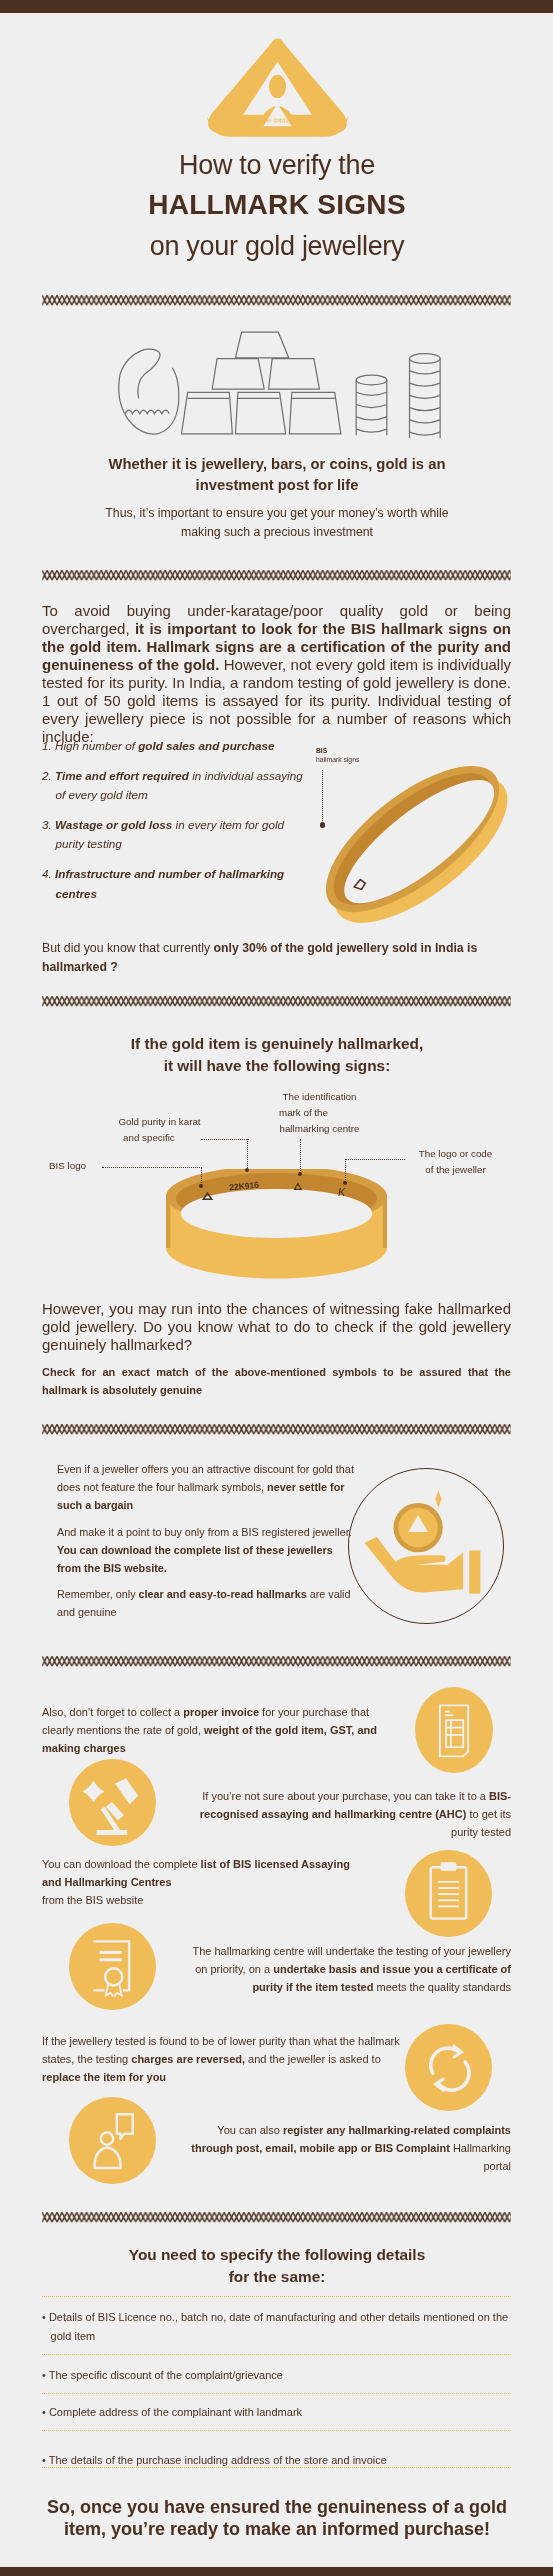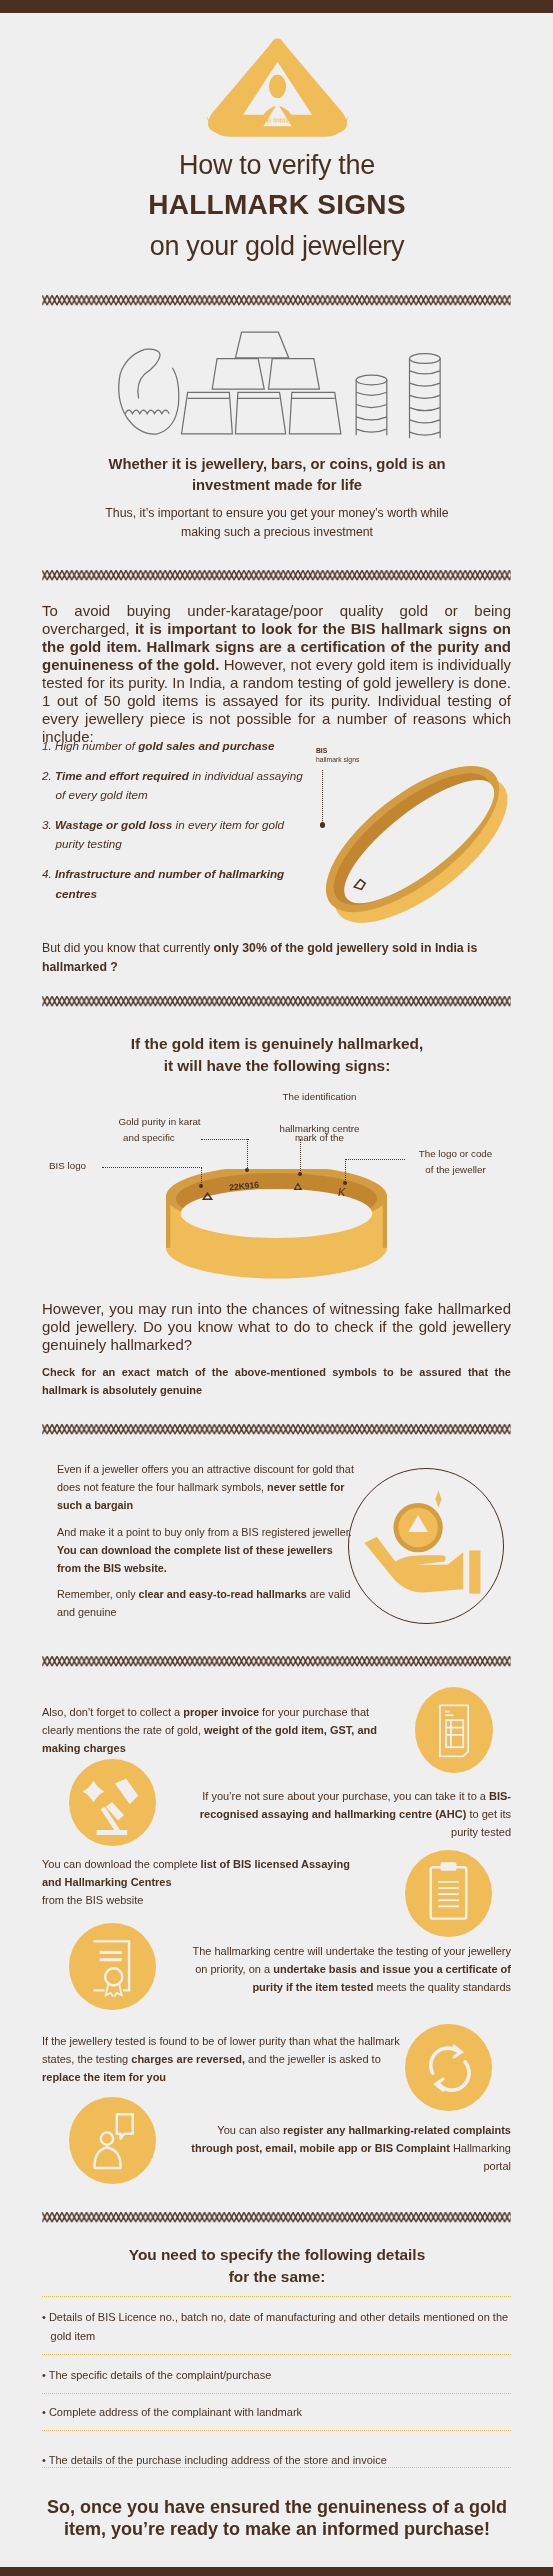"Whether it is jewellery, bars," div.h2 { text: made -> post }
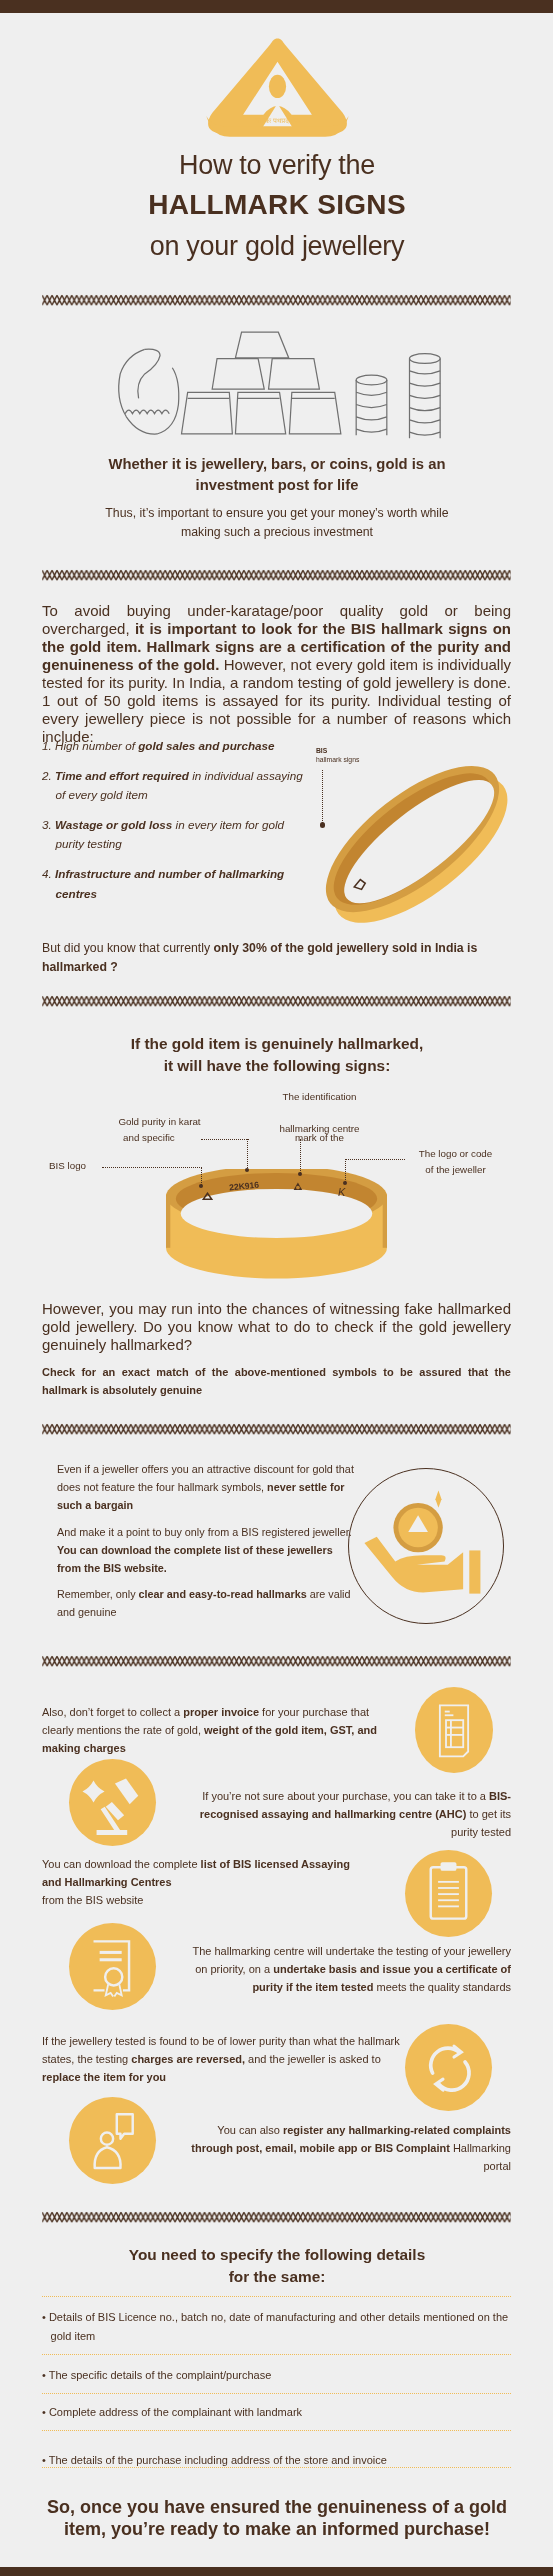"mark of the" div.abs { left: 258px -> 242px; margin-top: 25px -> none }
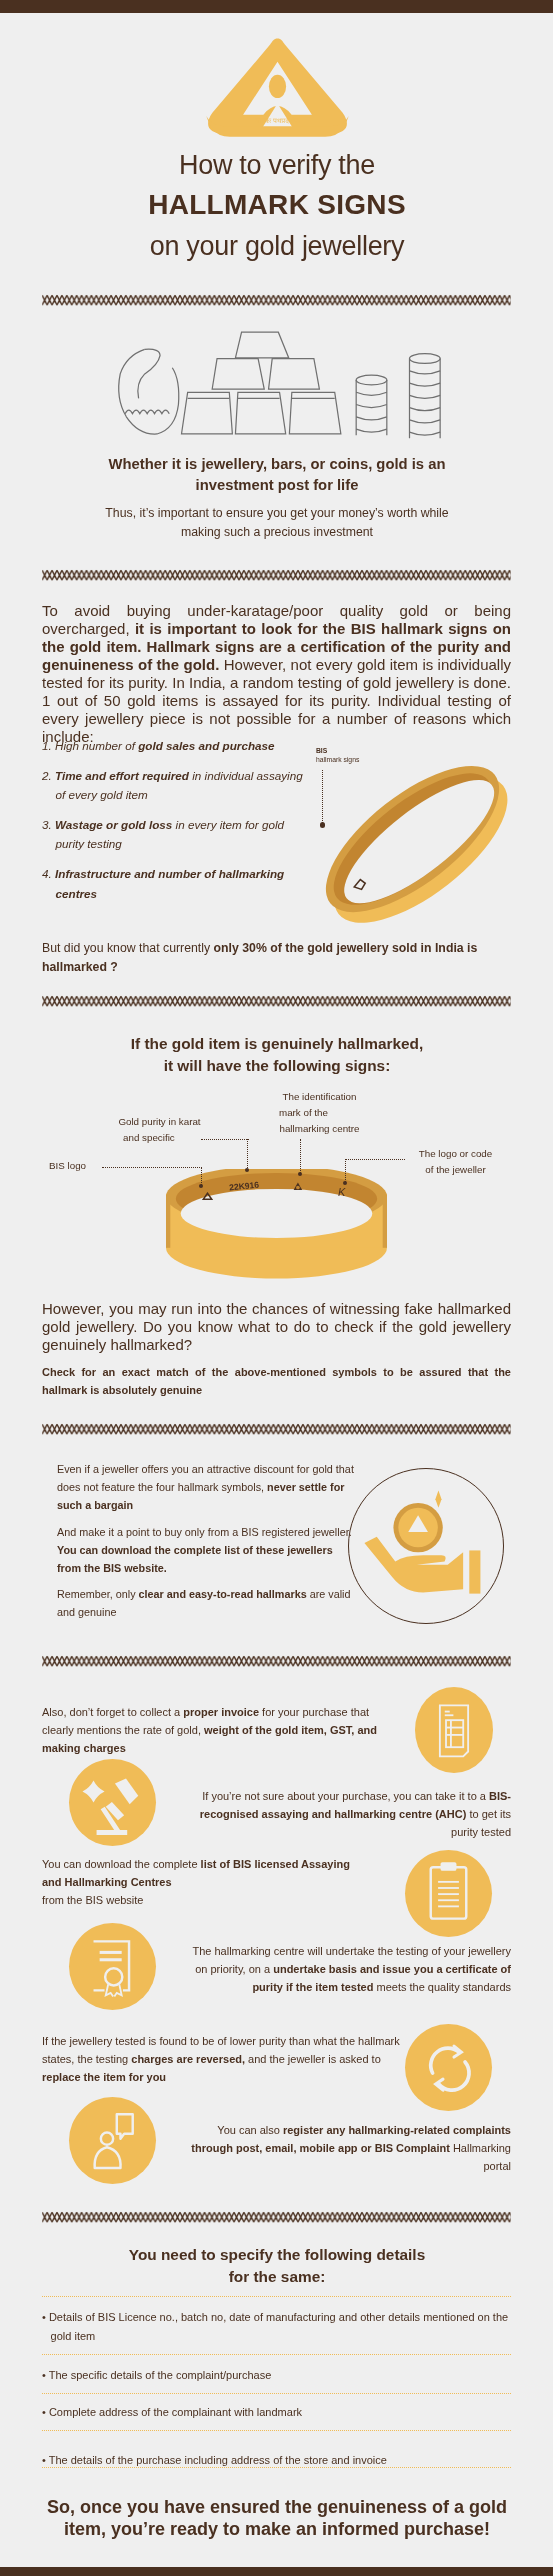"The specific details of the" span { text: details of the complaint/purchase -> discount of the complaint/grievance }
